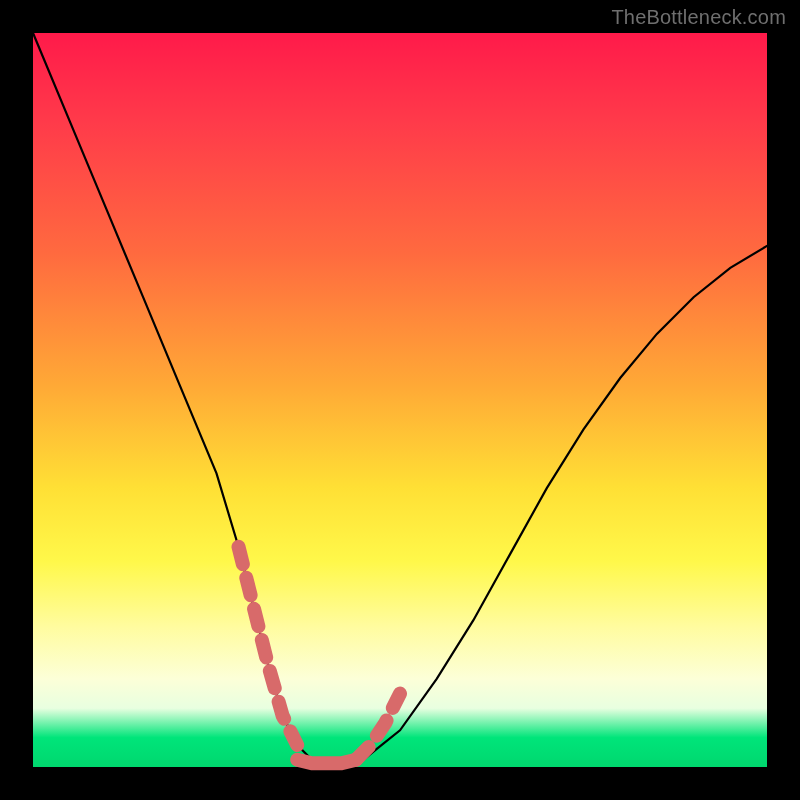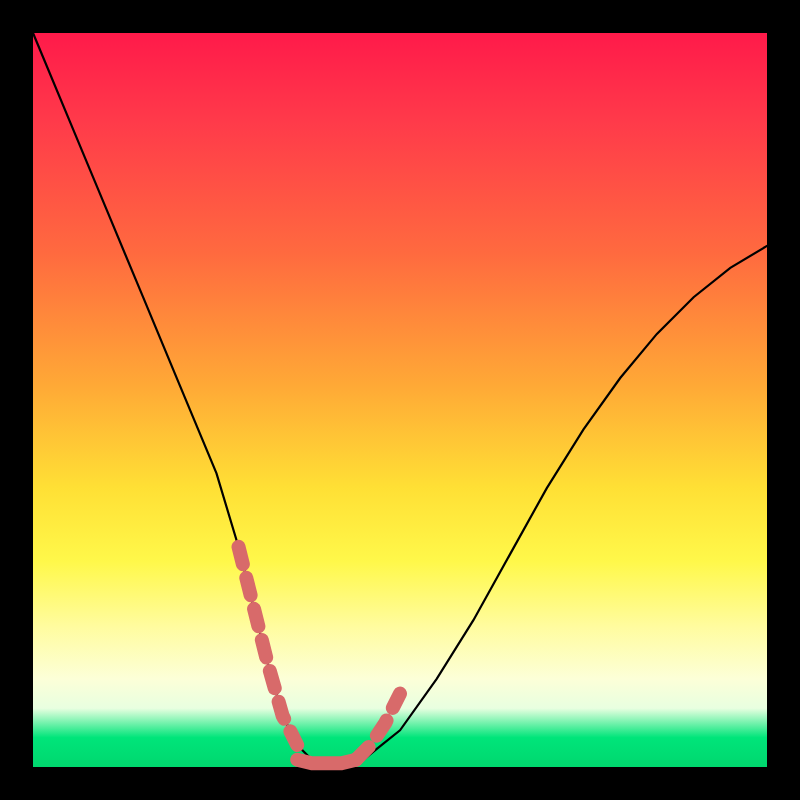"TheBottleneck.com" div.watermark { html: none -> <div>TheBottleneck.com</div> }
